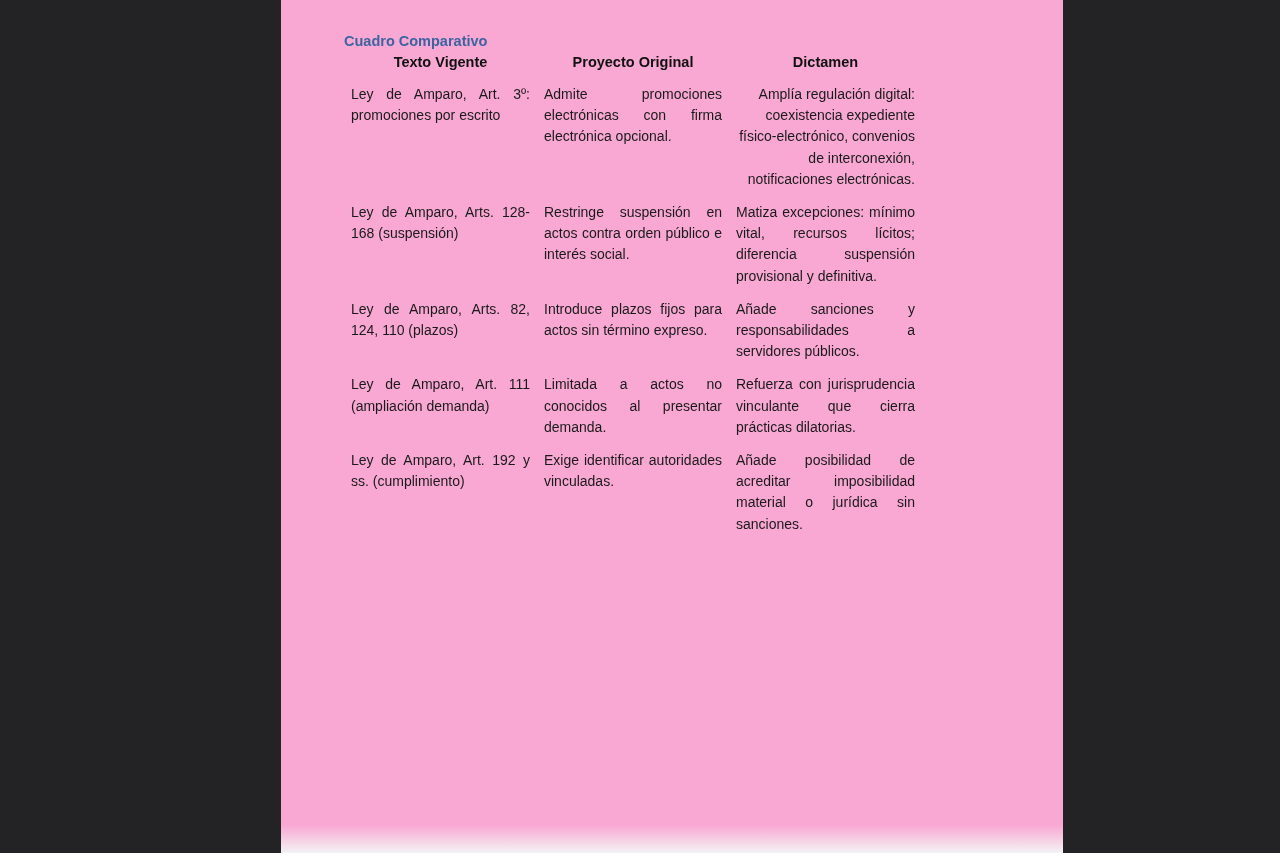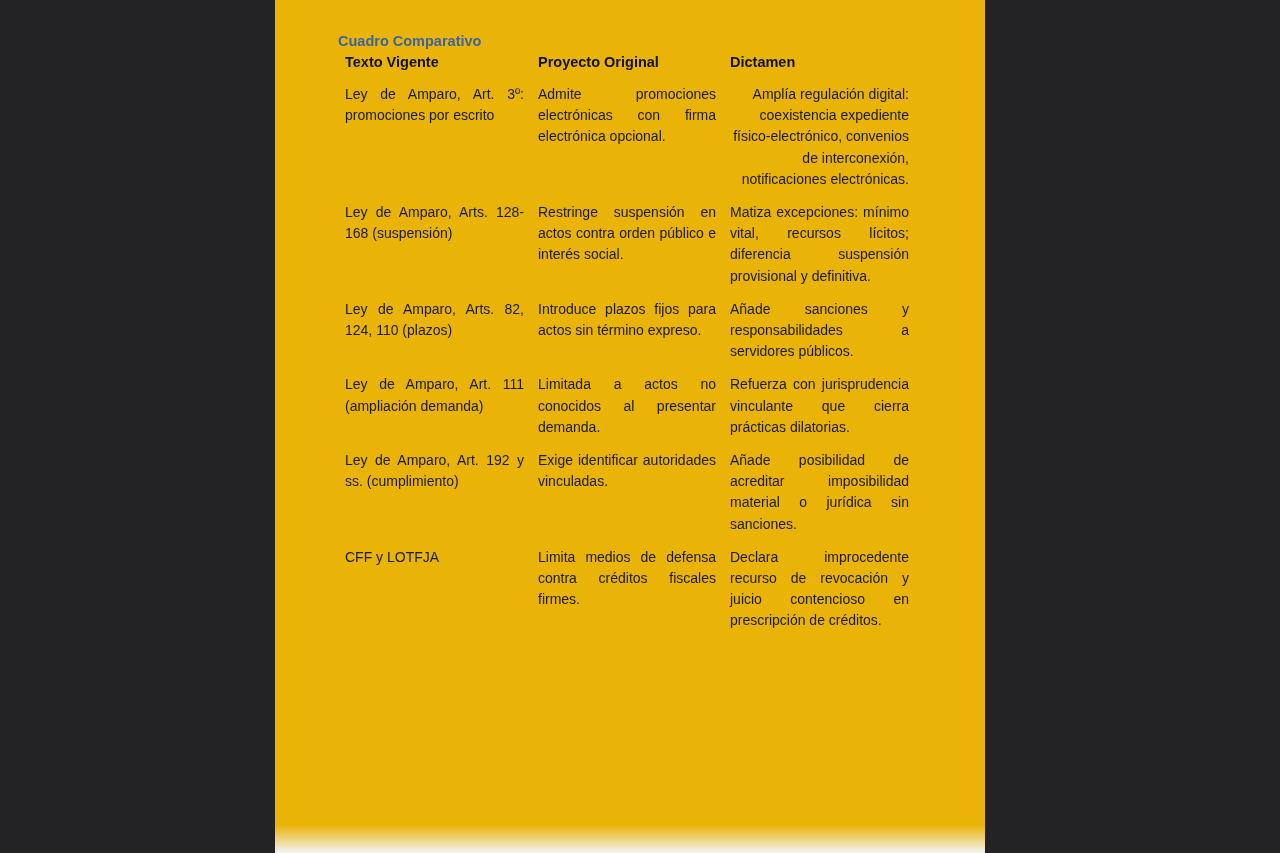"Cuadro Comparativo" .page { background: #eab308 -> #f9a8d4; left: 275px -> 281px; width: 710px -> 782px }
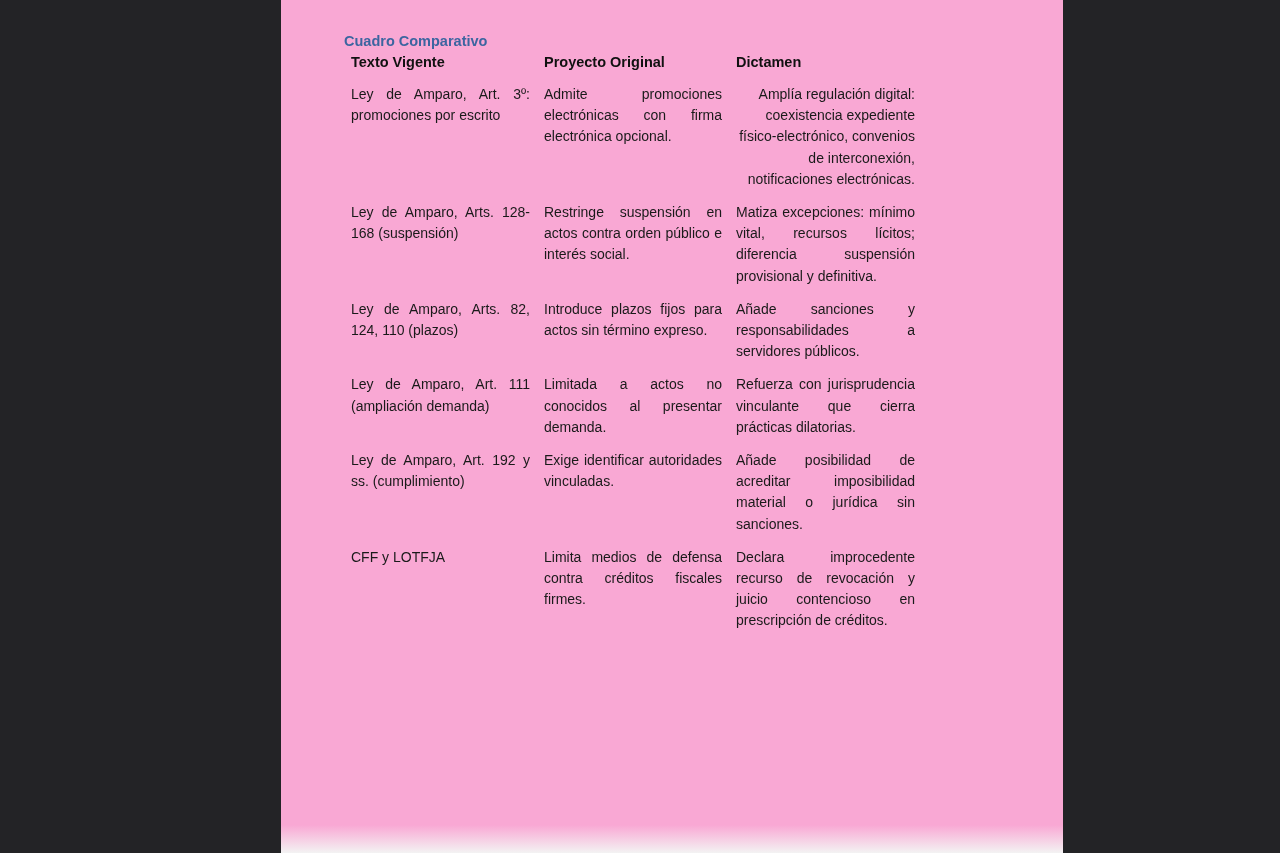"Texto Vigente" table.cmp th { text-align: left -> center }
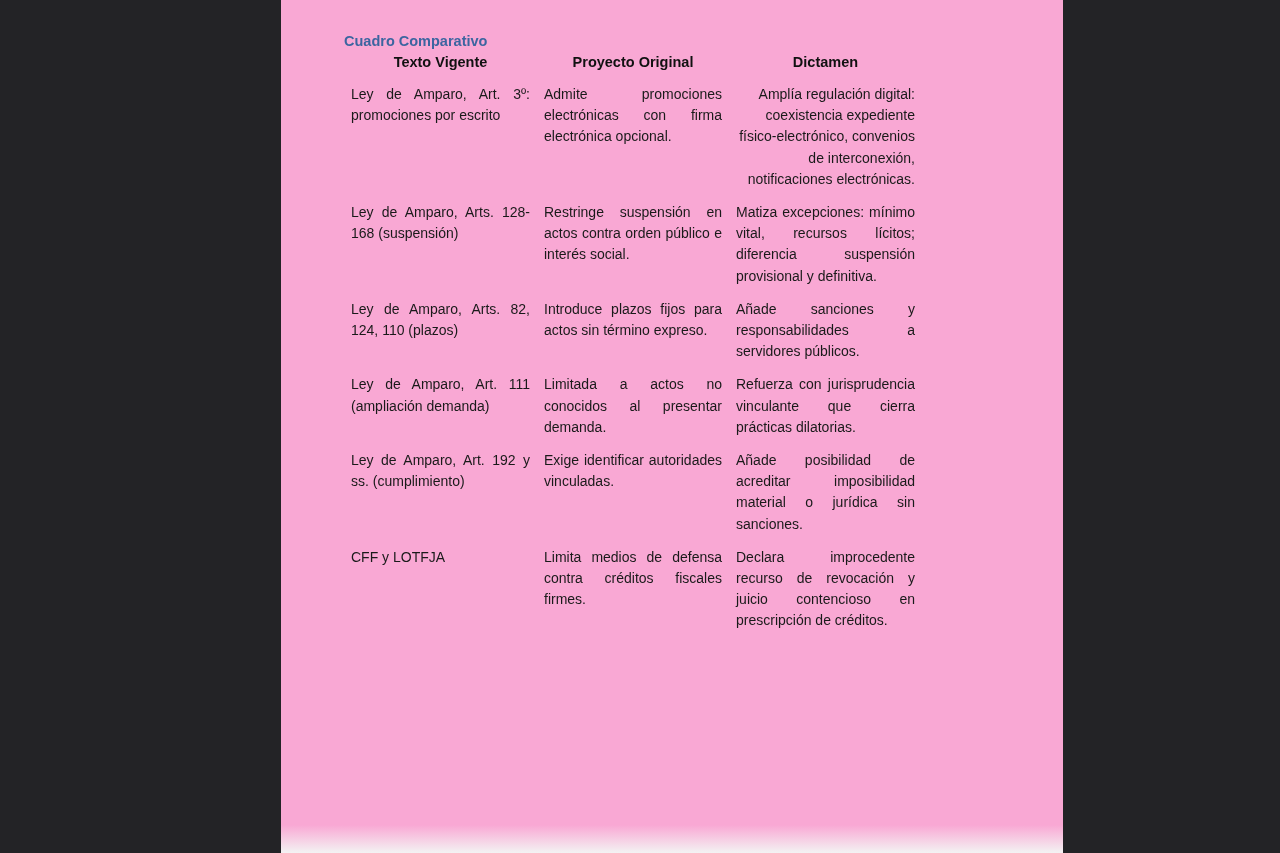"CFF y LOTFJA" tr { html: <tr> <td>CFF y LOTFJA</td> <td>Limita medios de defensa contra créditos fiscales firmes.</td> <td>Declara improcedente recurso de revocación y juicio contencioso en prescripción de créditos.</td> </tr> -> none }
